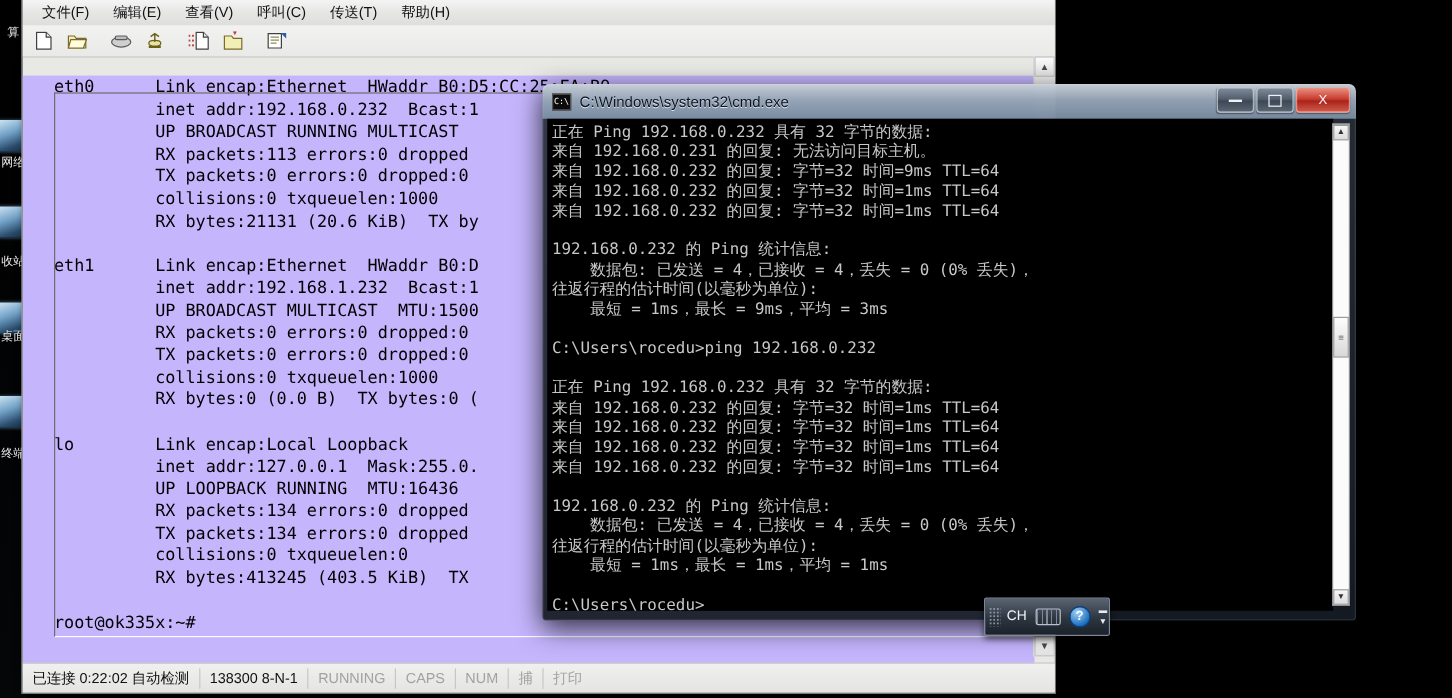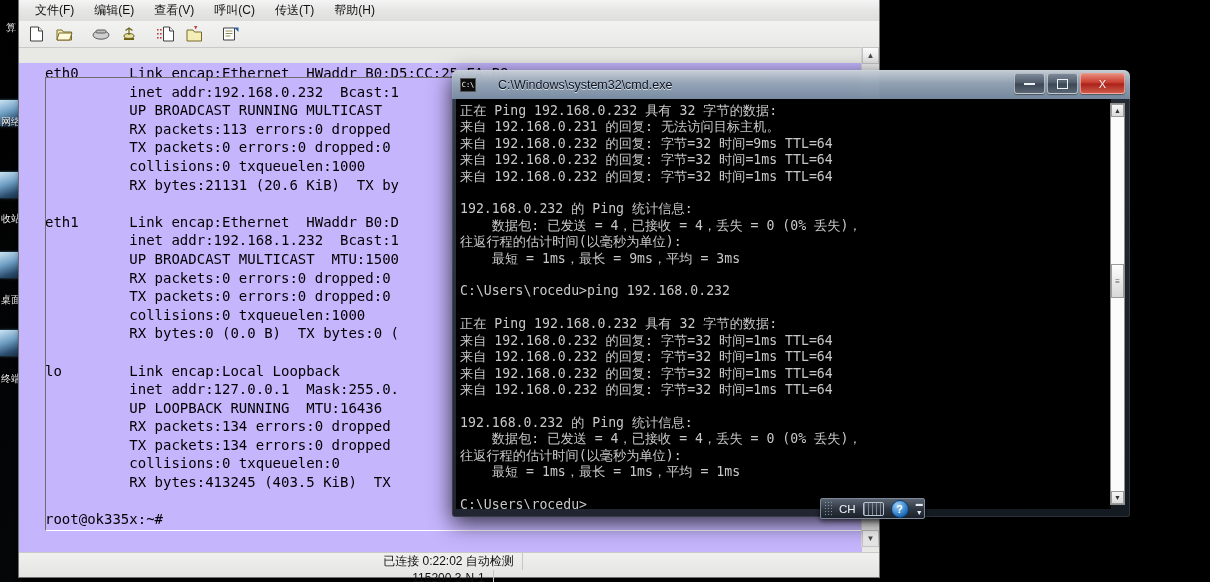"C:\Windows\system32\cmd.exe" #cmd-title-text { margin-left: 22px -> 7px }
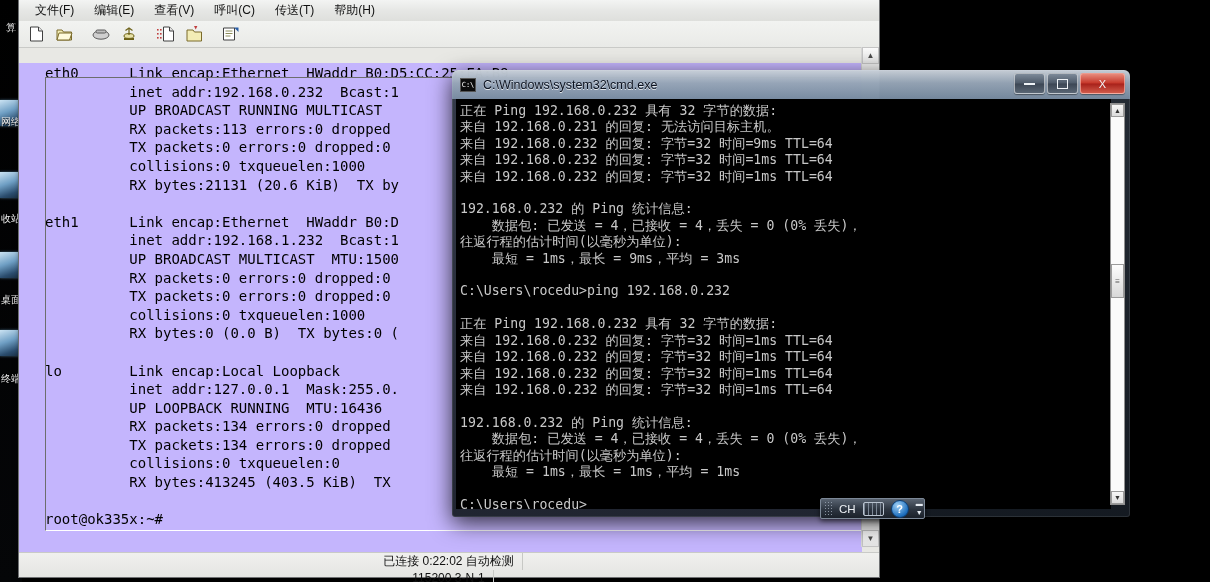"网络" div.desk-lbl { top: 116px -> 130px }
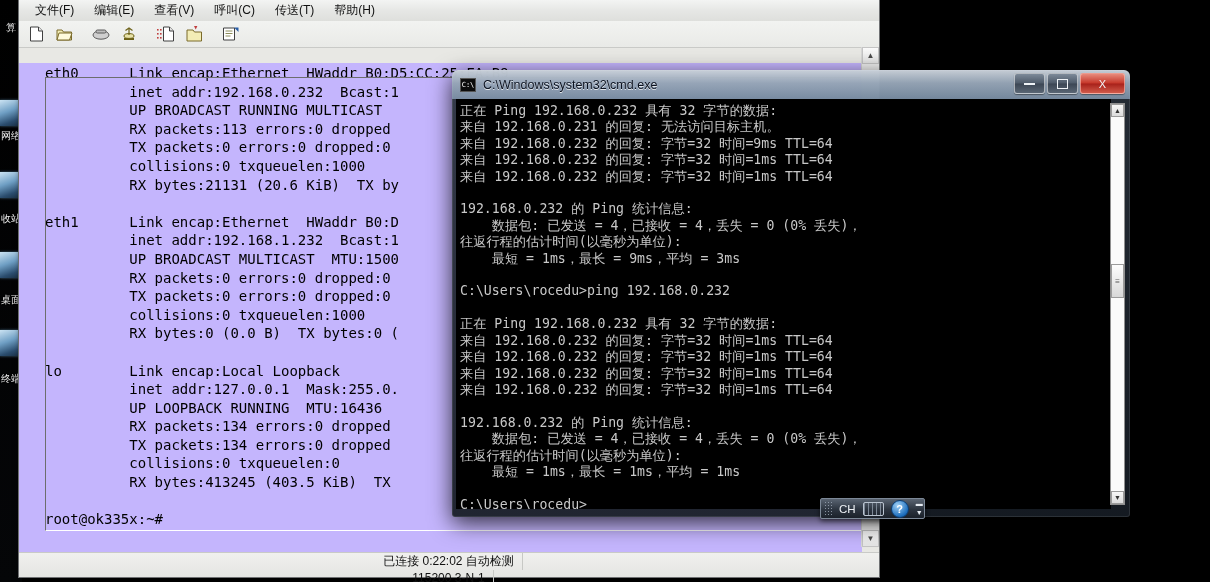"桌面" div.desk-lbl { top: 294px -> 275px }
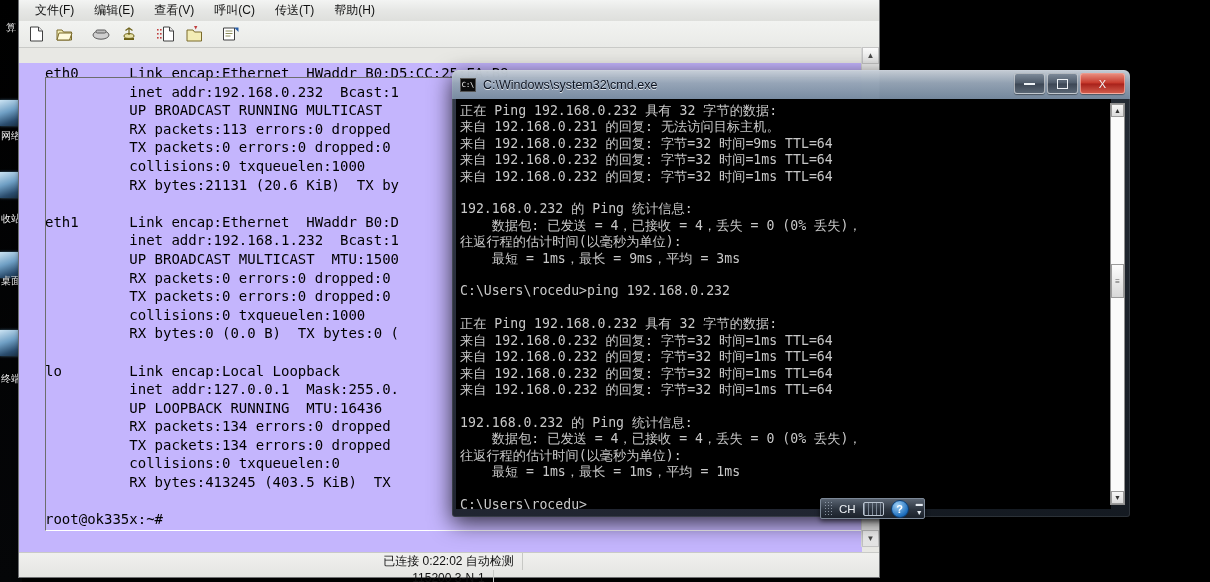"CH" #ime-bar { height: 21px -> 32px }
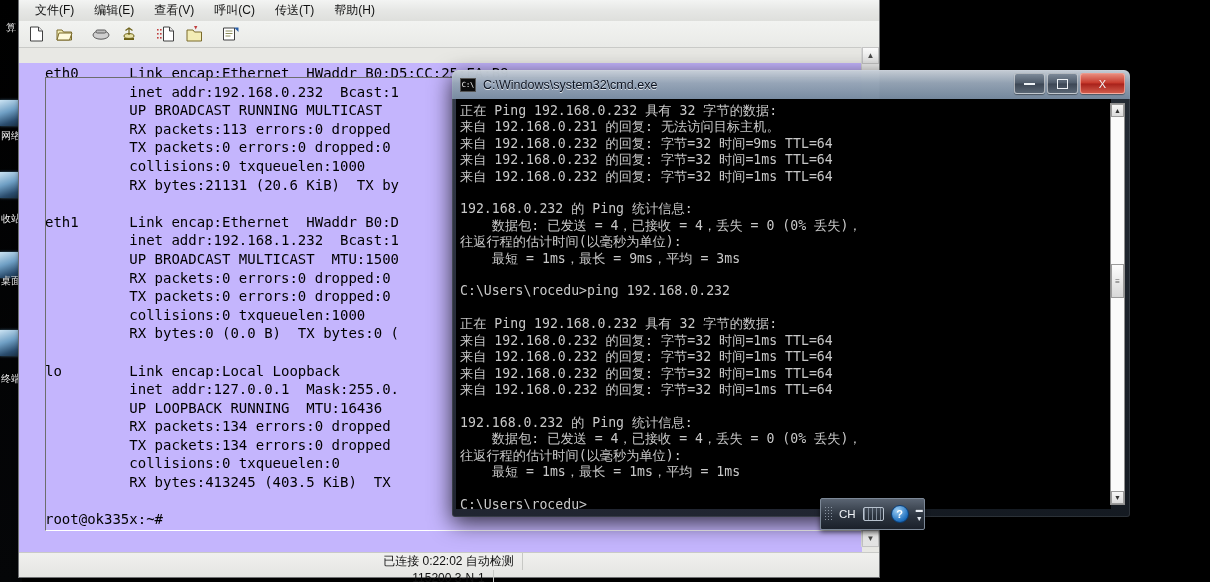"已连接 0:22:02 自动检测" #term-statusbar { flex-direction: column -> none }
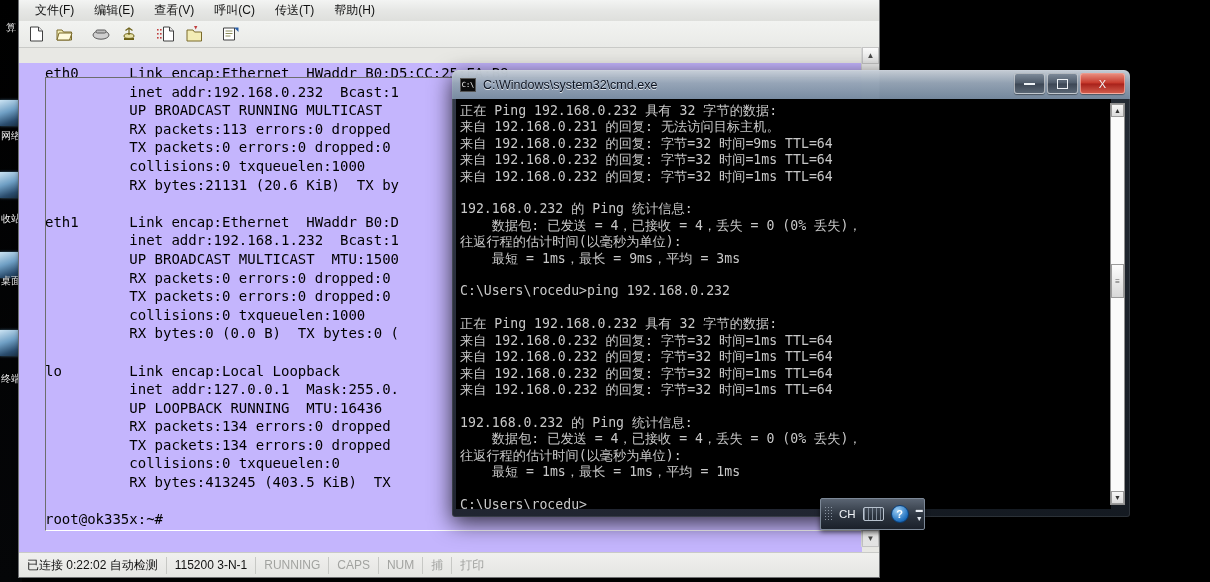"115200 3-N-1" div.sb-cell { text: 115200 3-N-1 -> 138300 8-N-1 }
